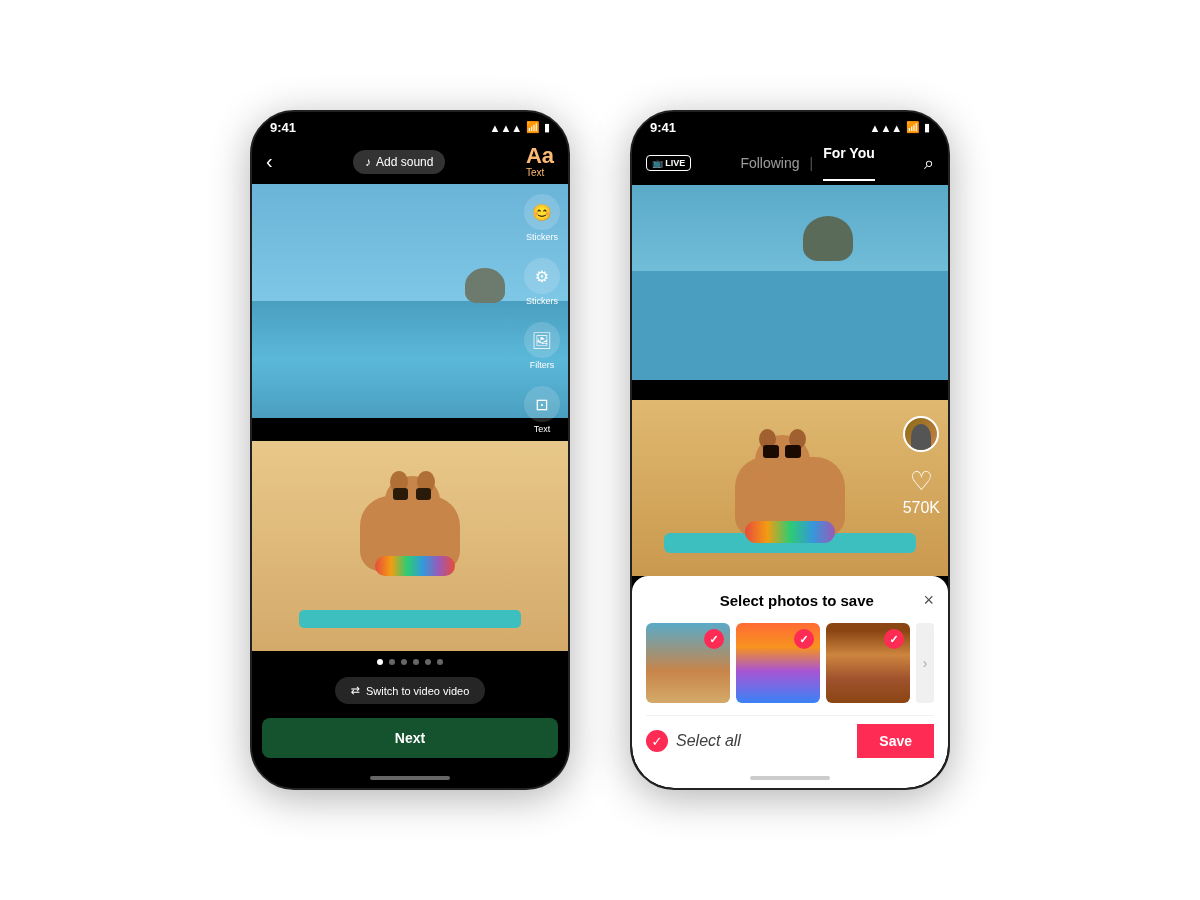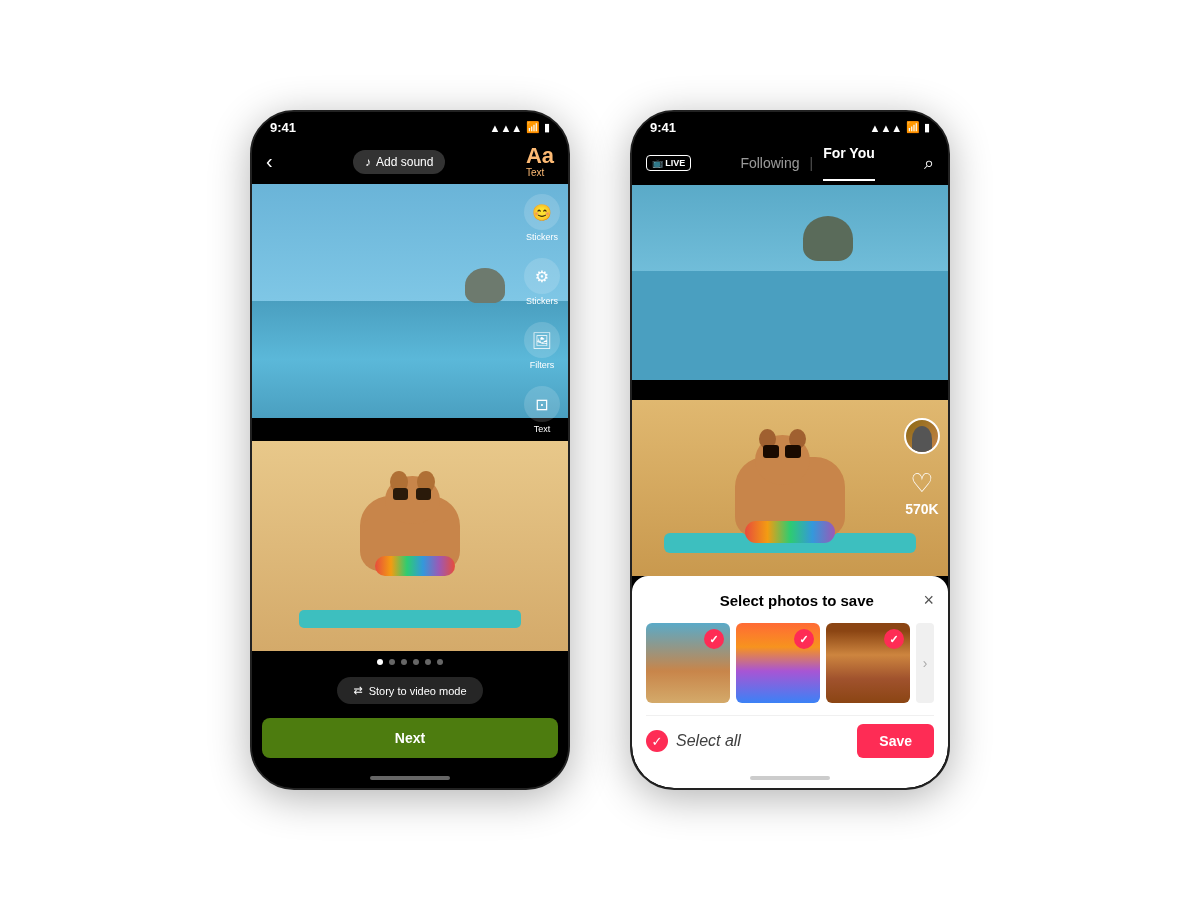"570K" .heart-count { font-size: 14px -> 16px; font-weight: bold -> none }
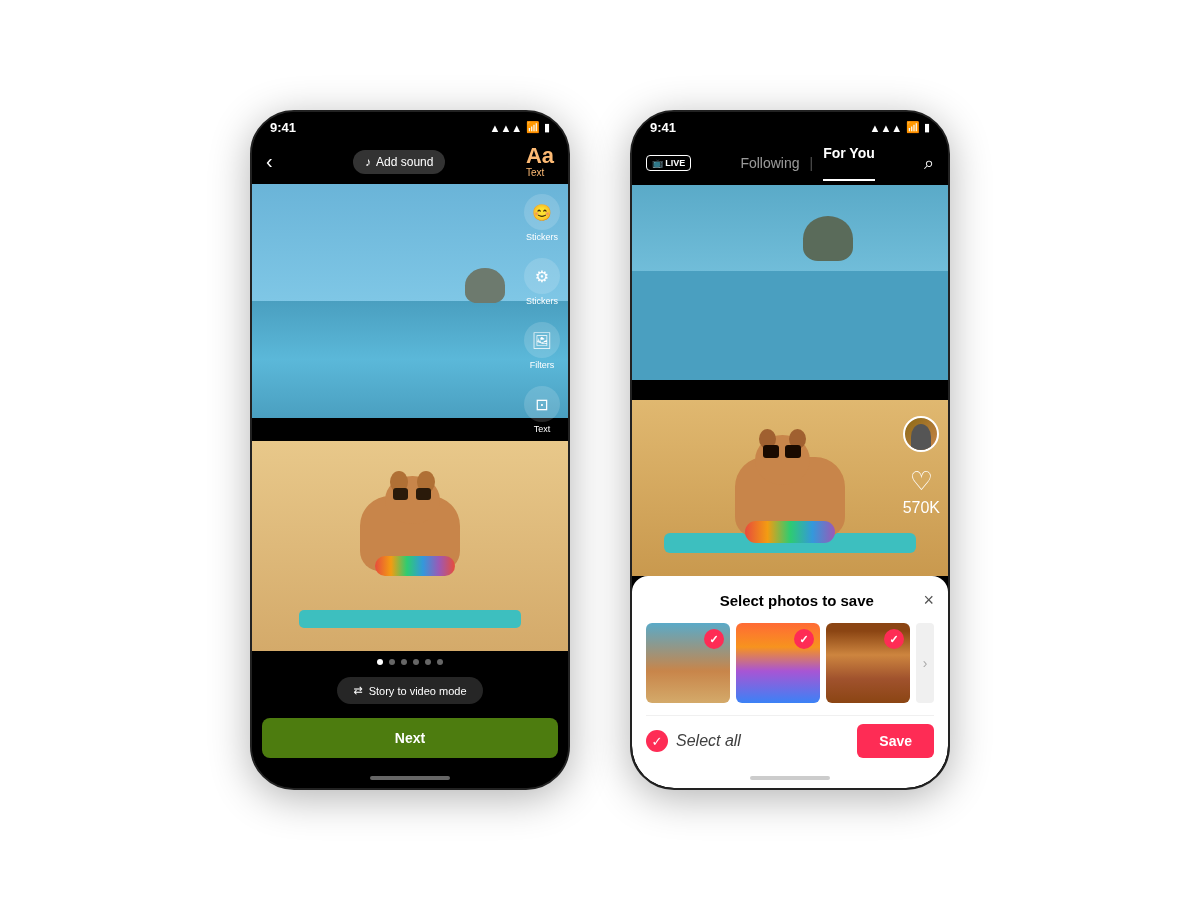"Story to video mode" span { text: Story to video mode -> Switch to video video }
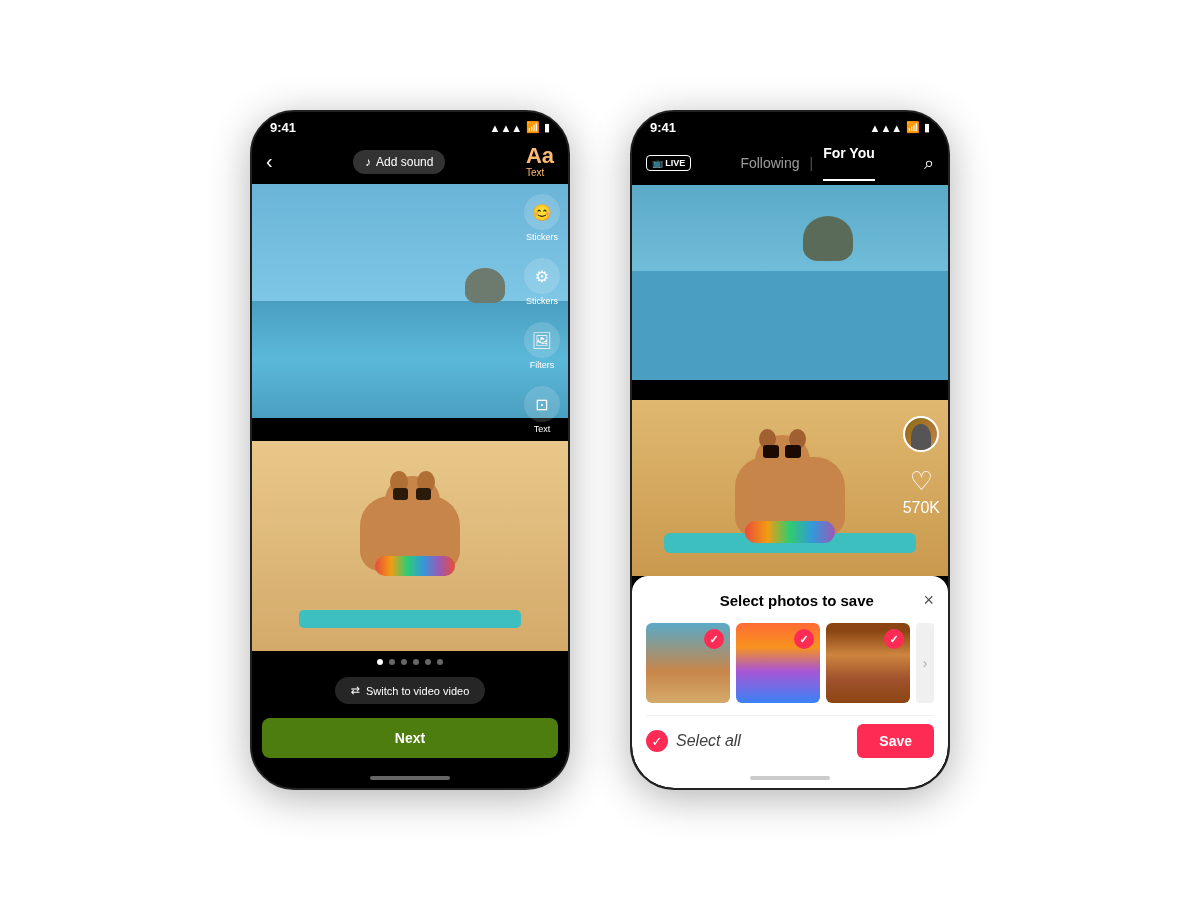"Next" .action-btn.primary { background: #4d7c0f -> #14532d }
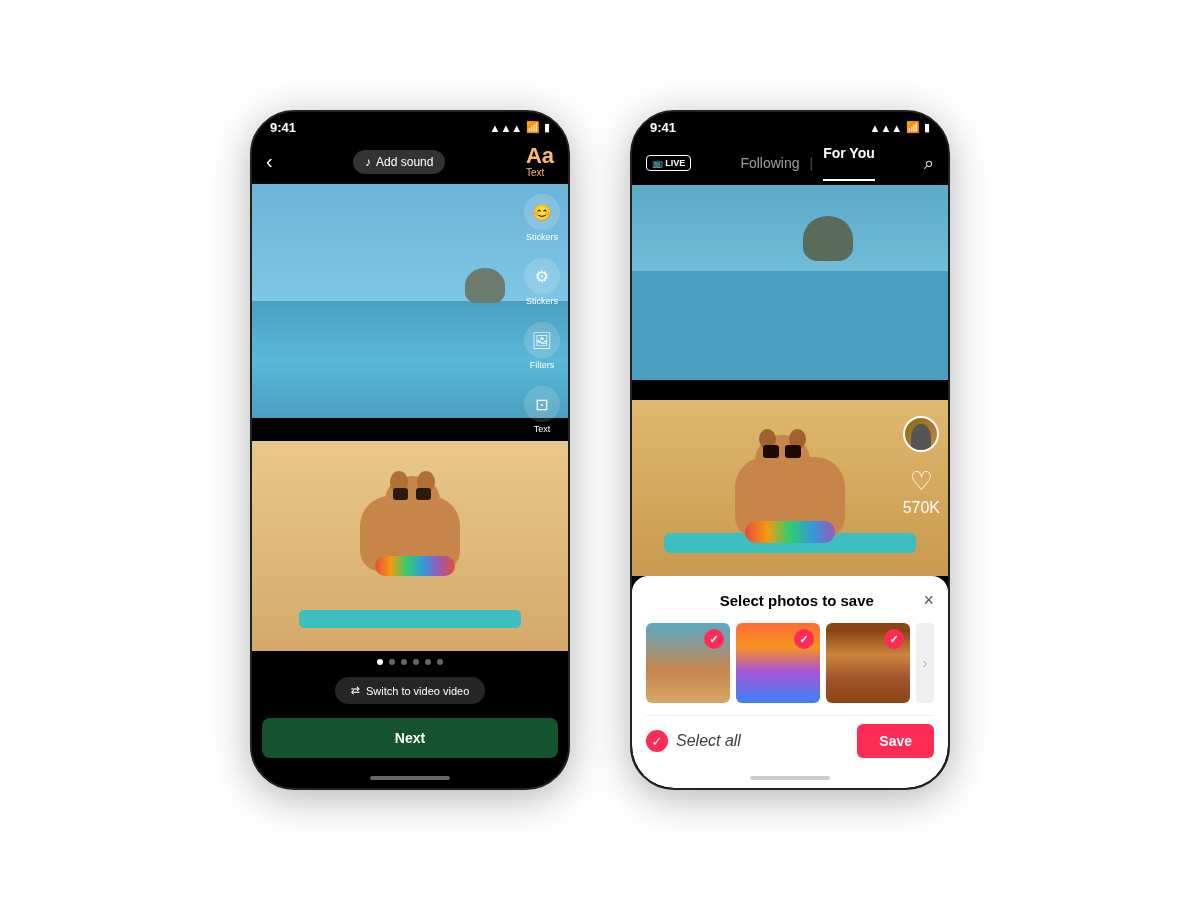"Save" .save-btn { border-radius: 6px -> 0 }
